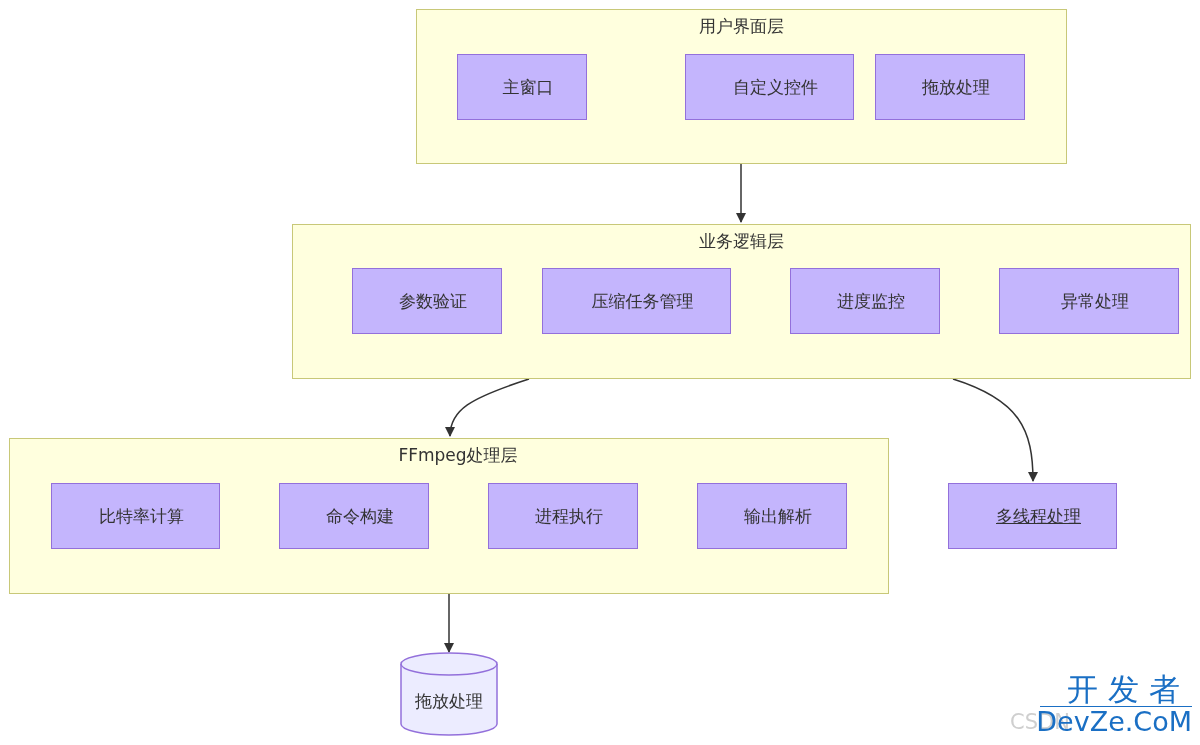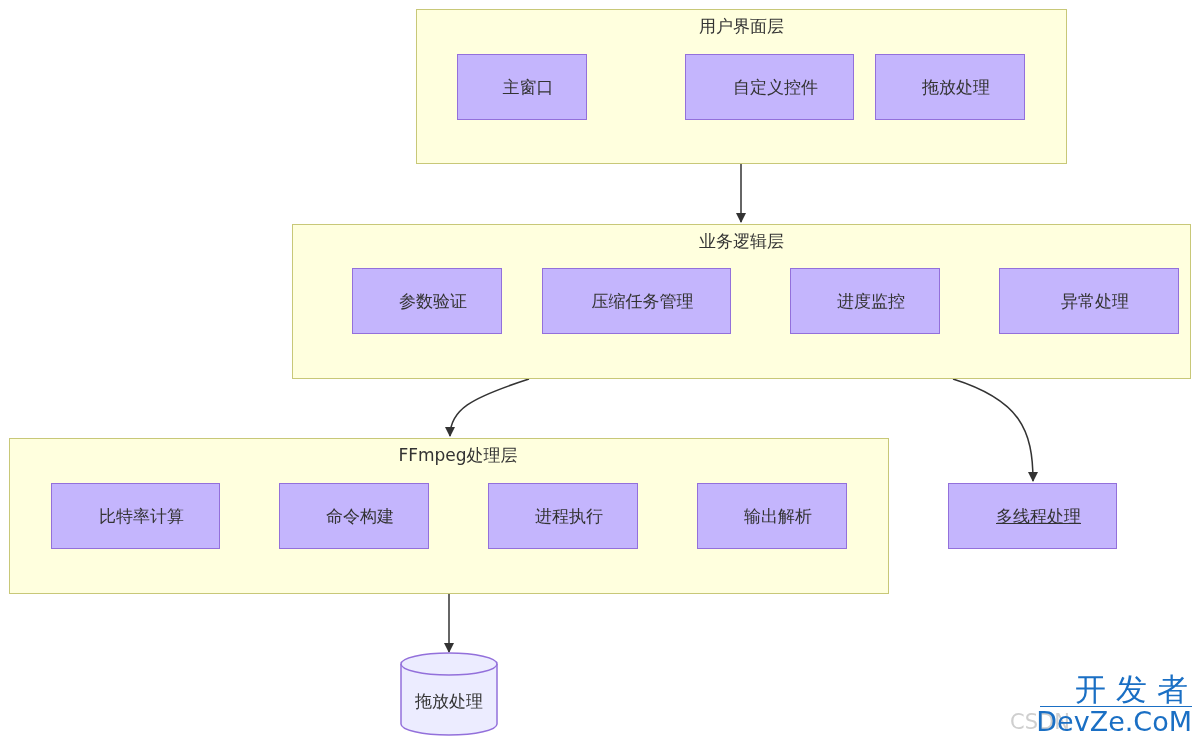"开发者" .wm-cn { padding-right: 2px -> 10px }
